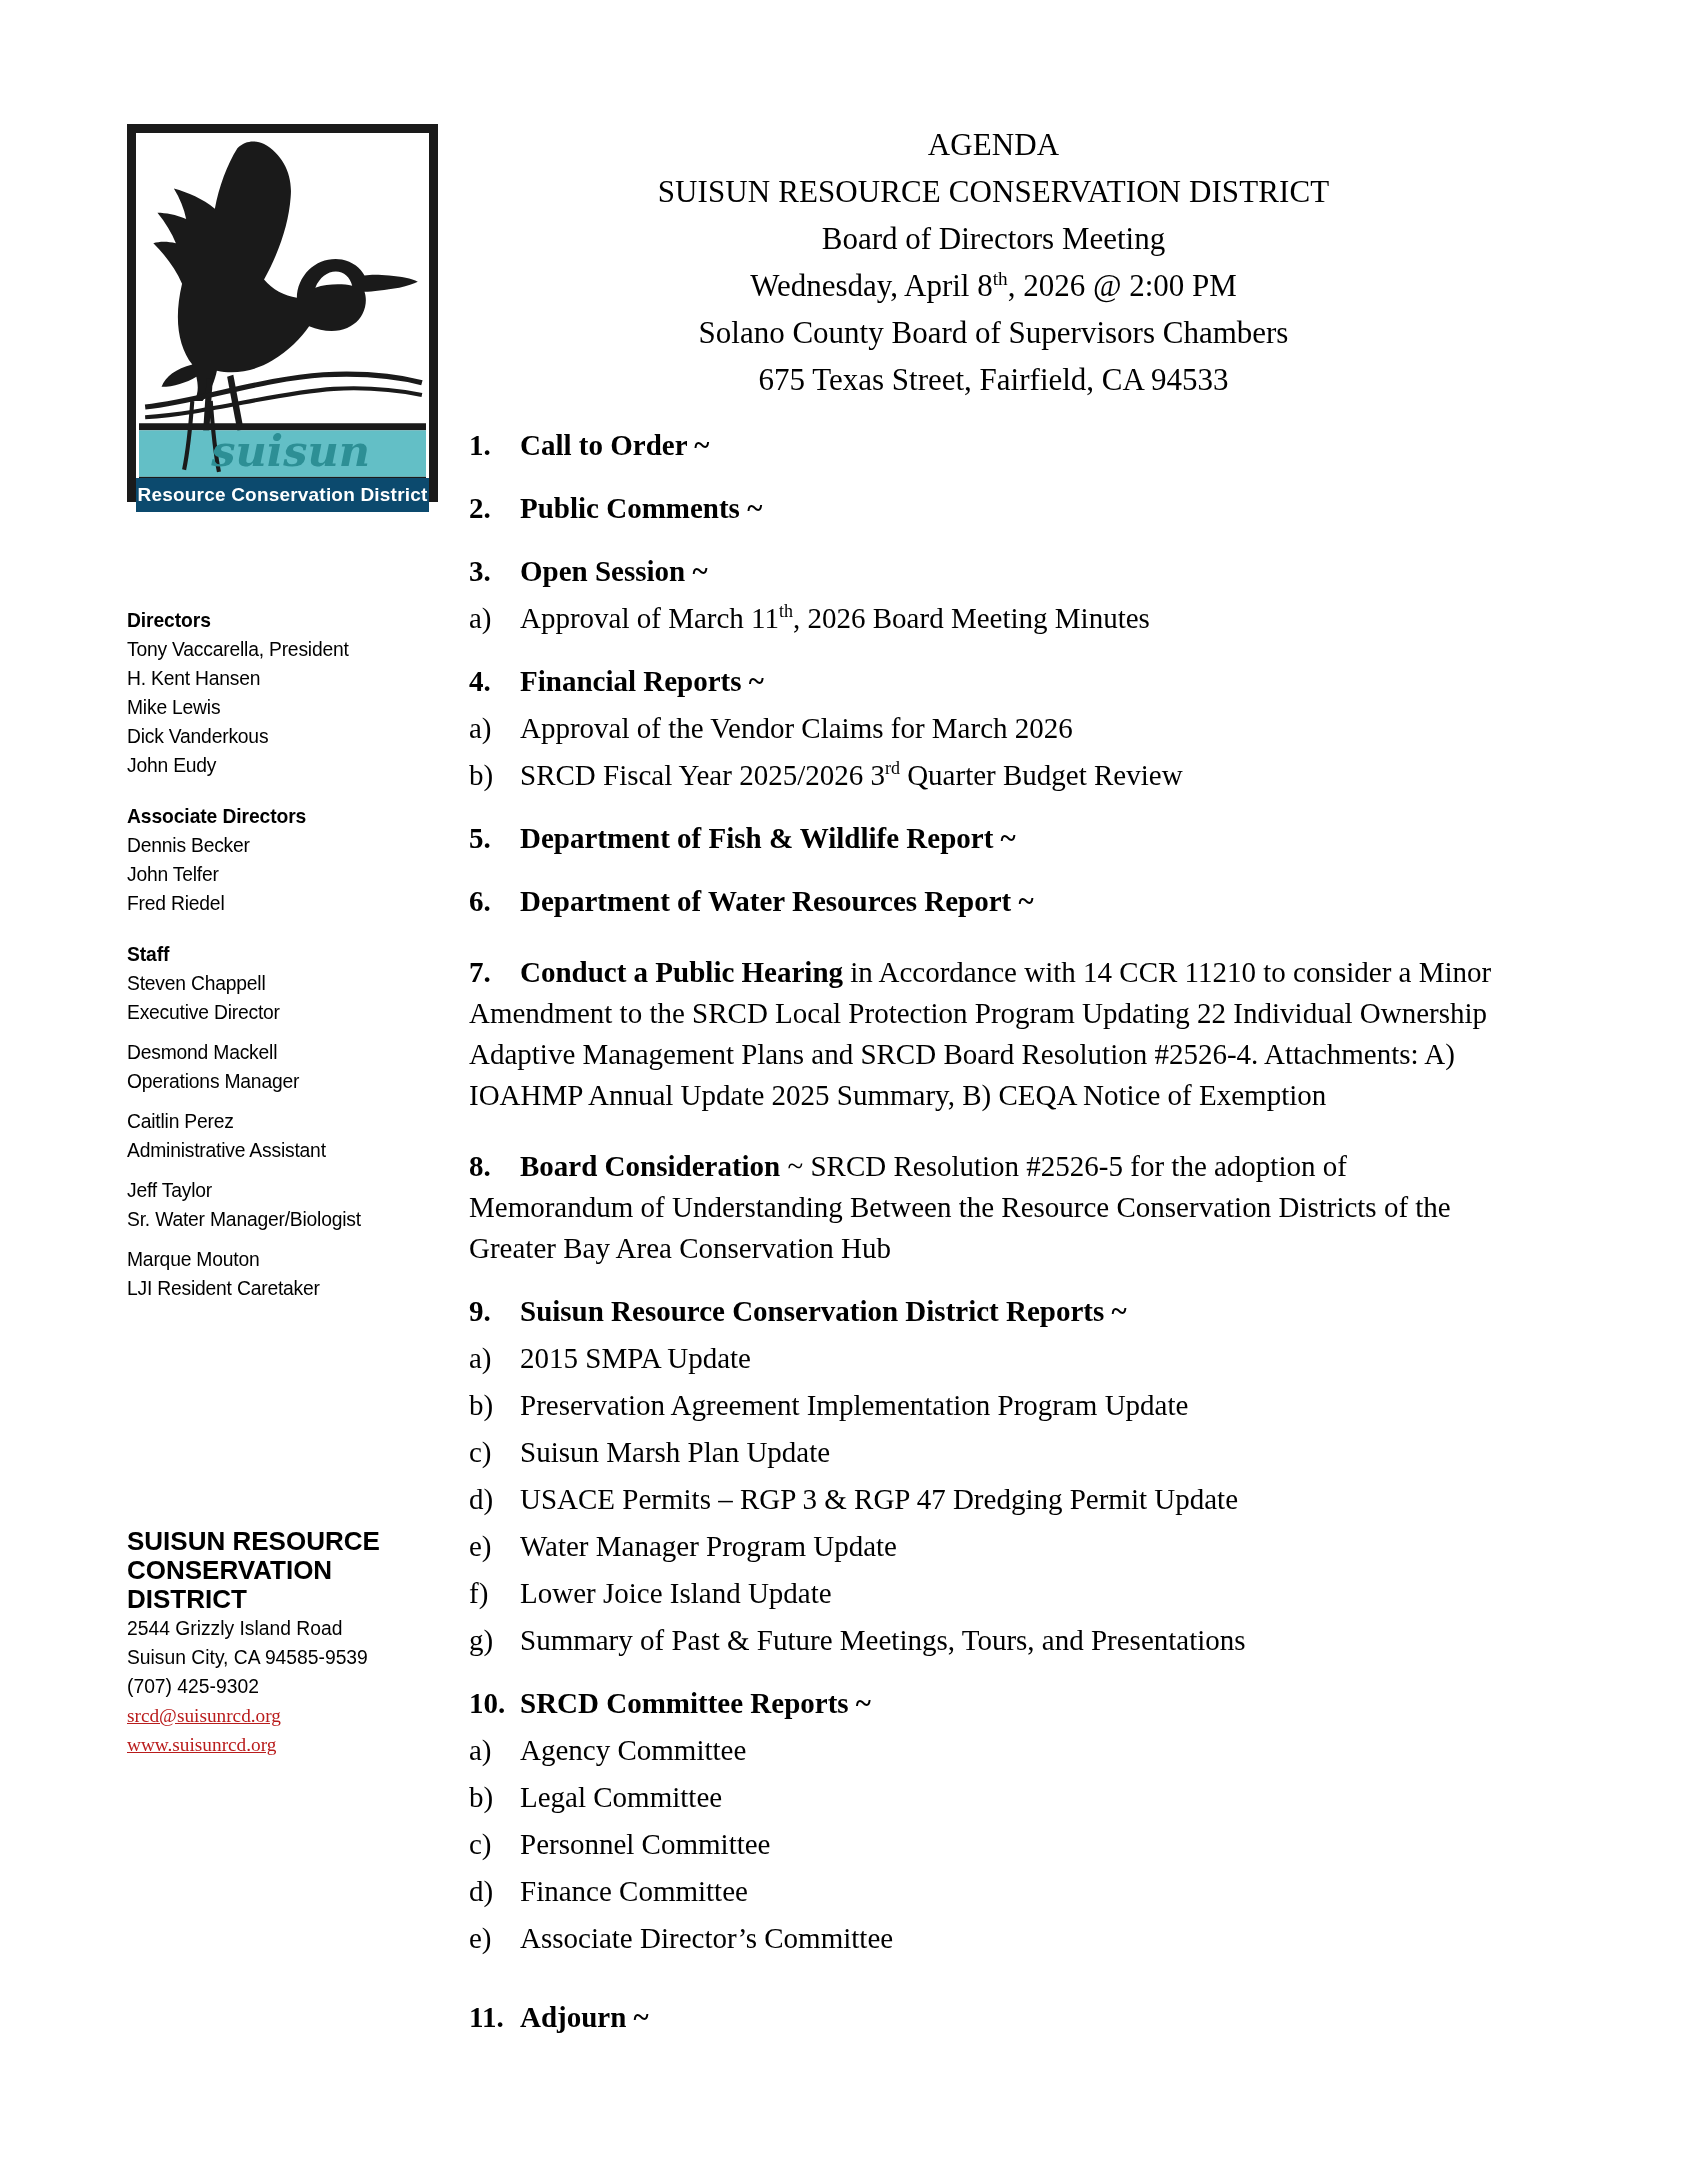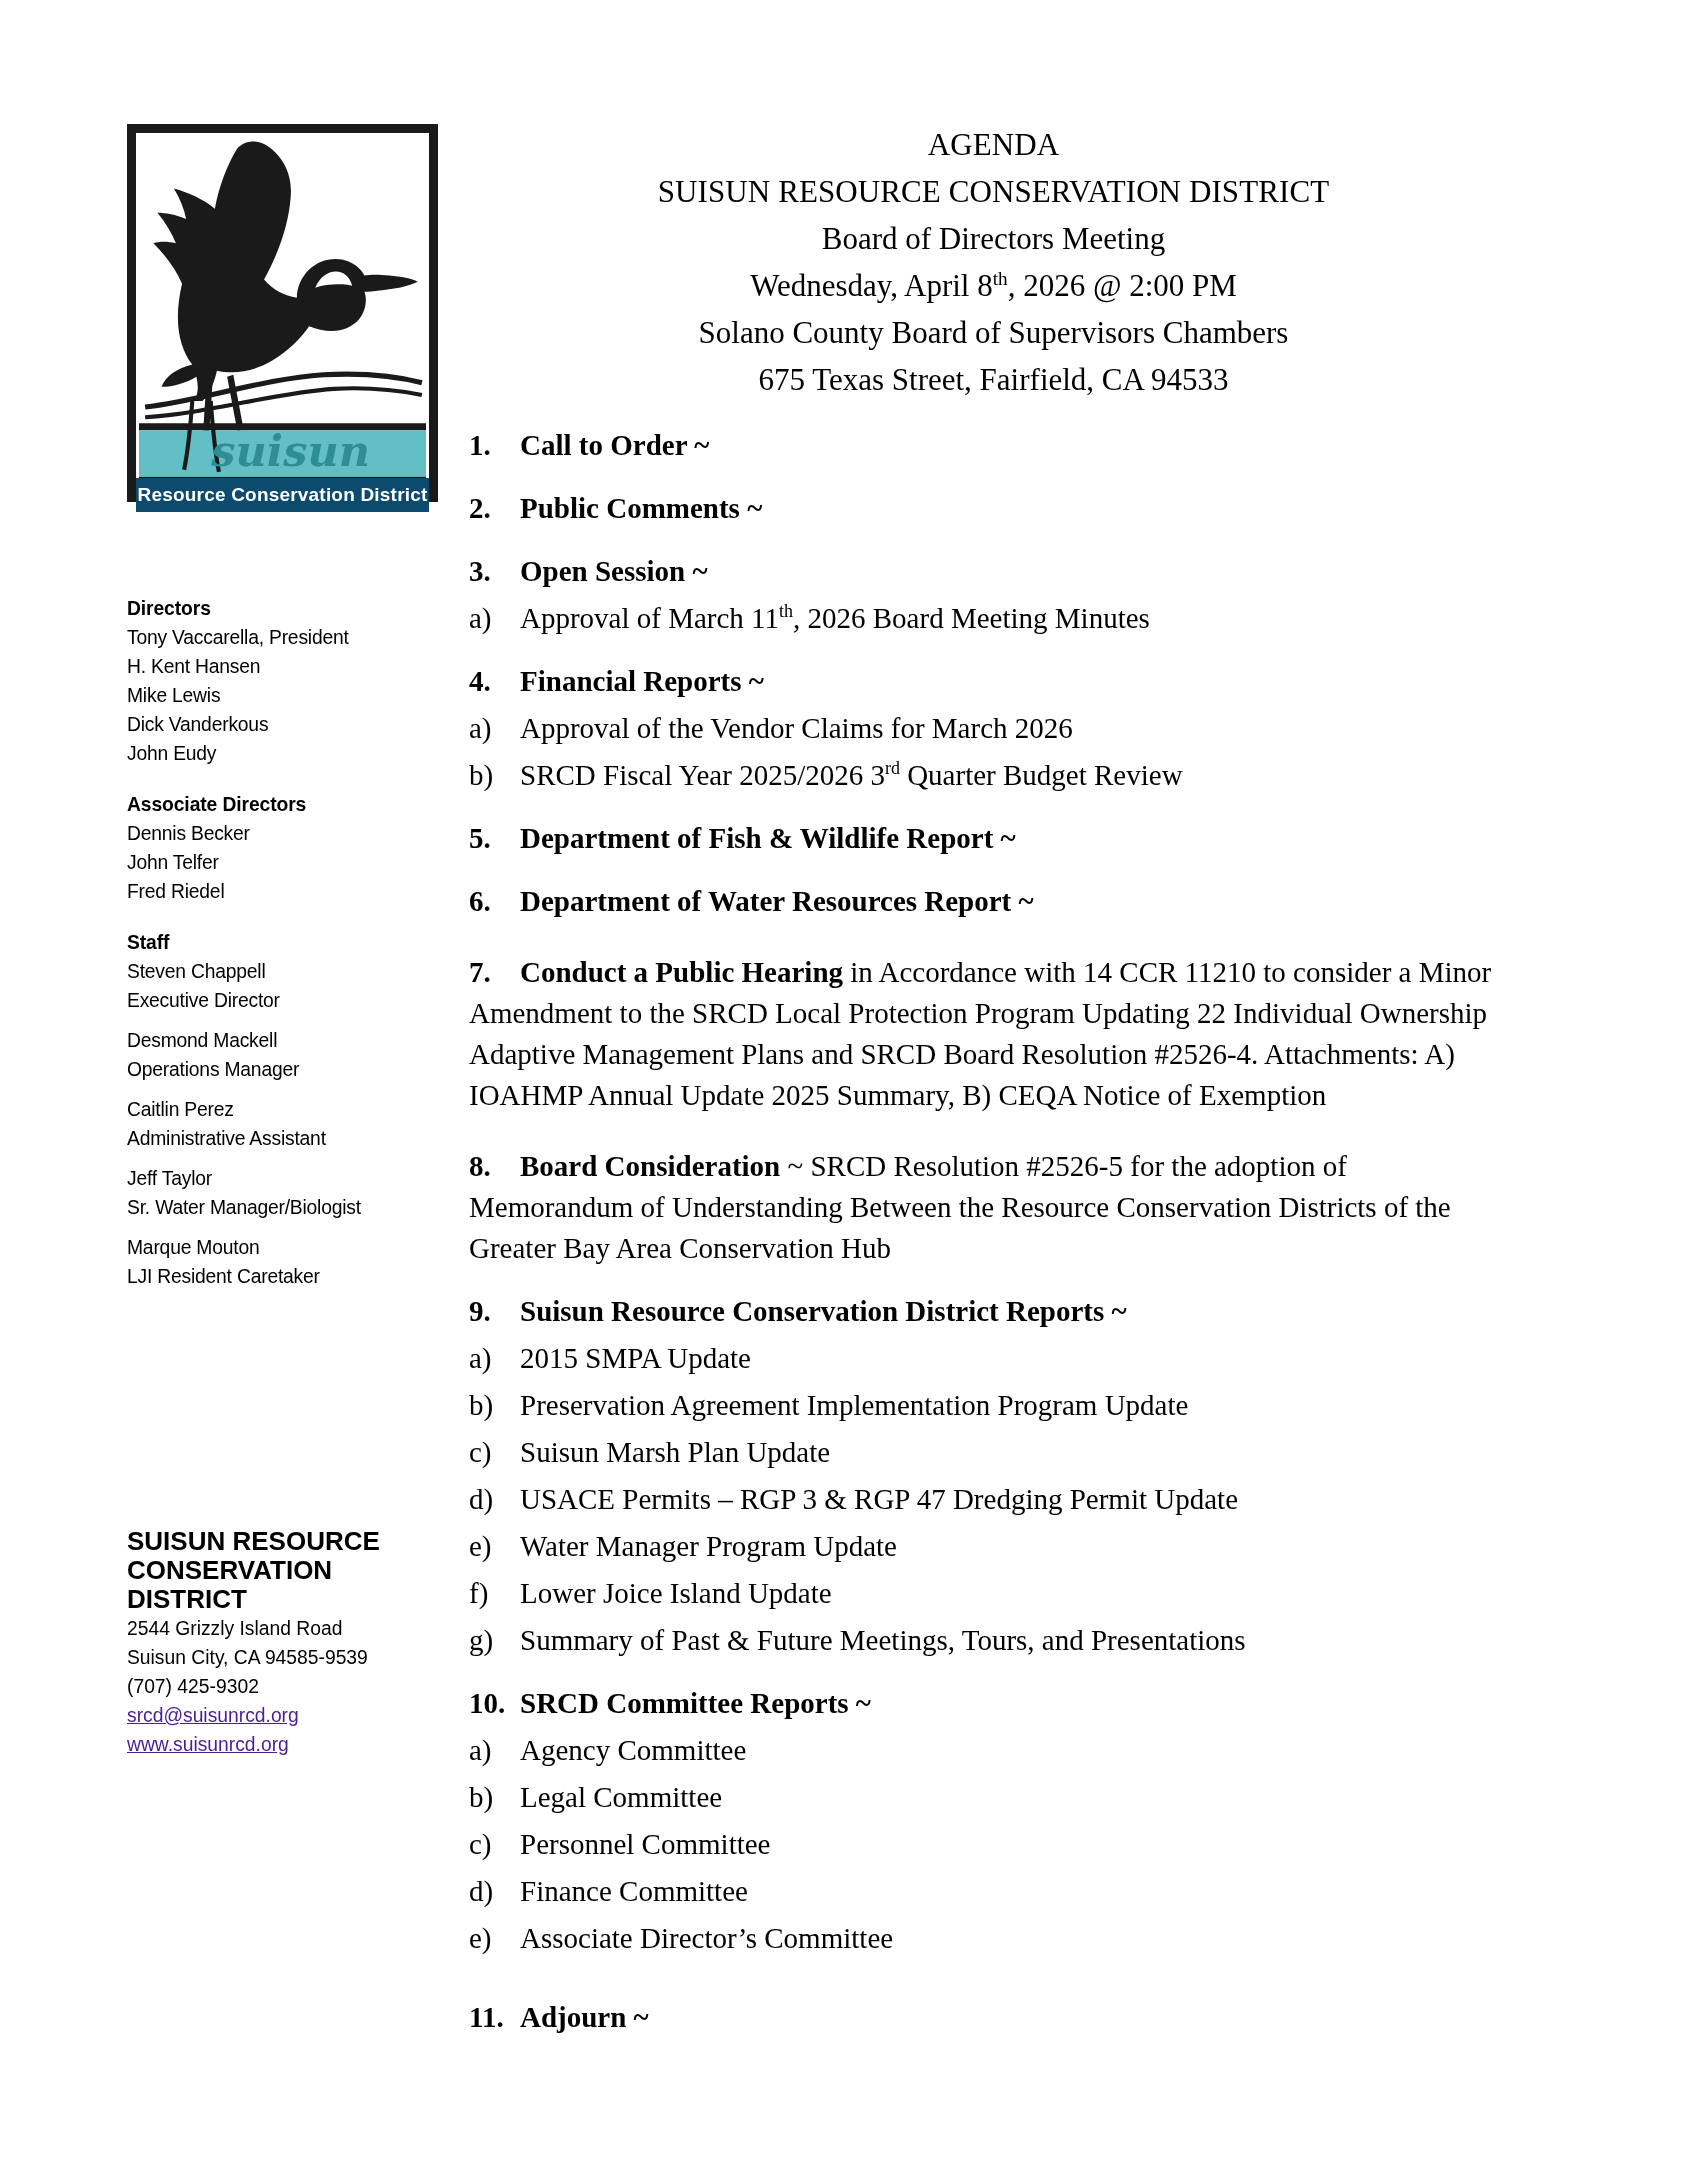"Directors" .side-group { margin-top: none -> 12px }
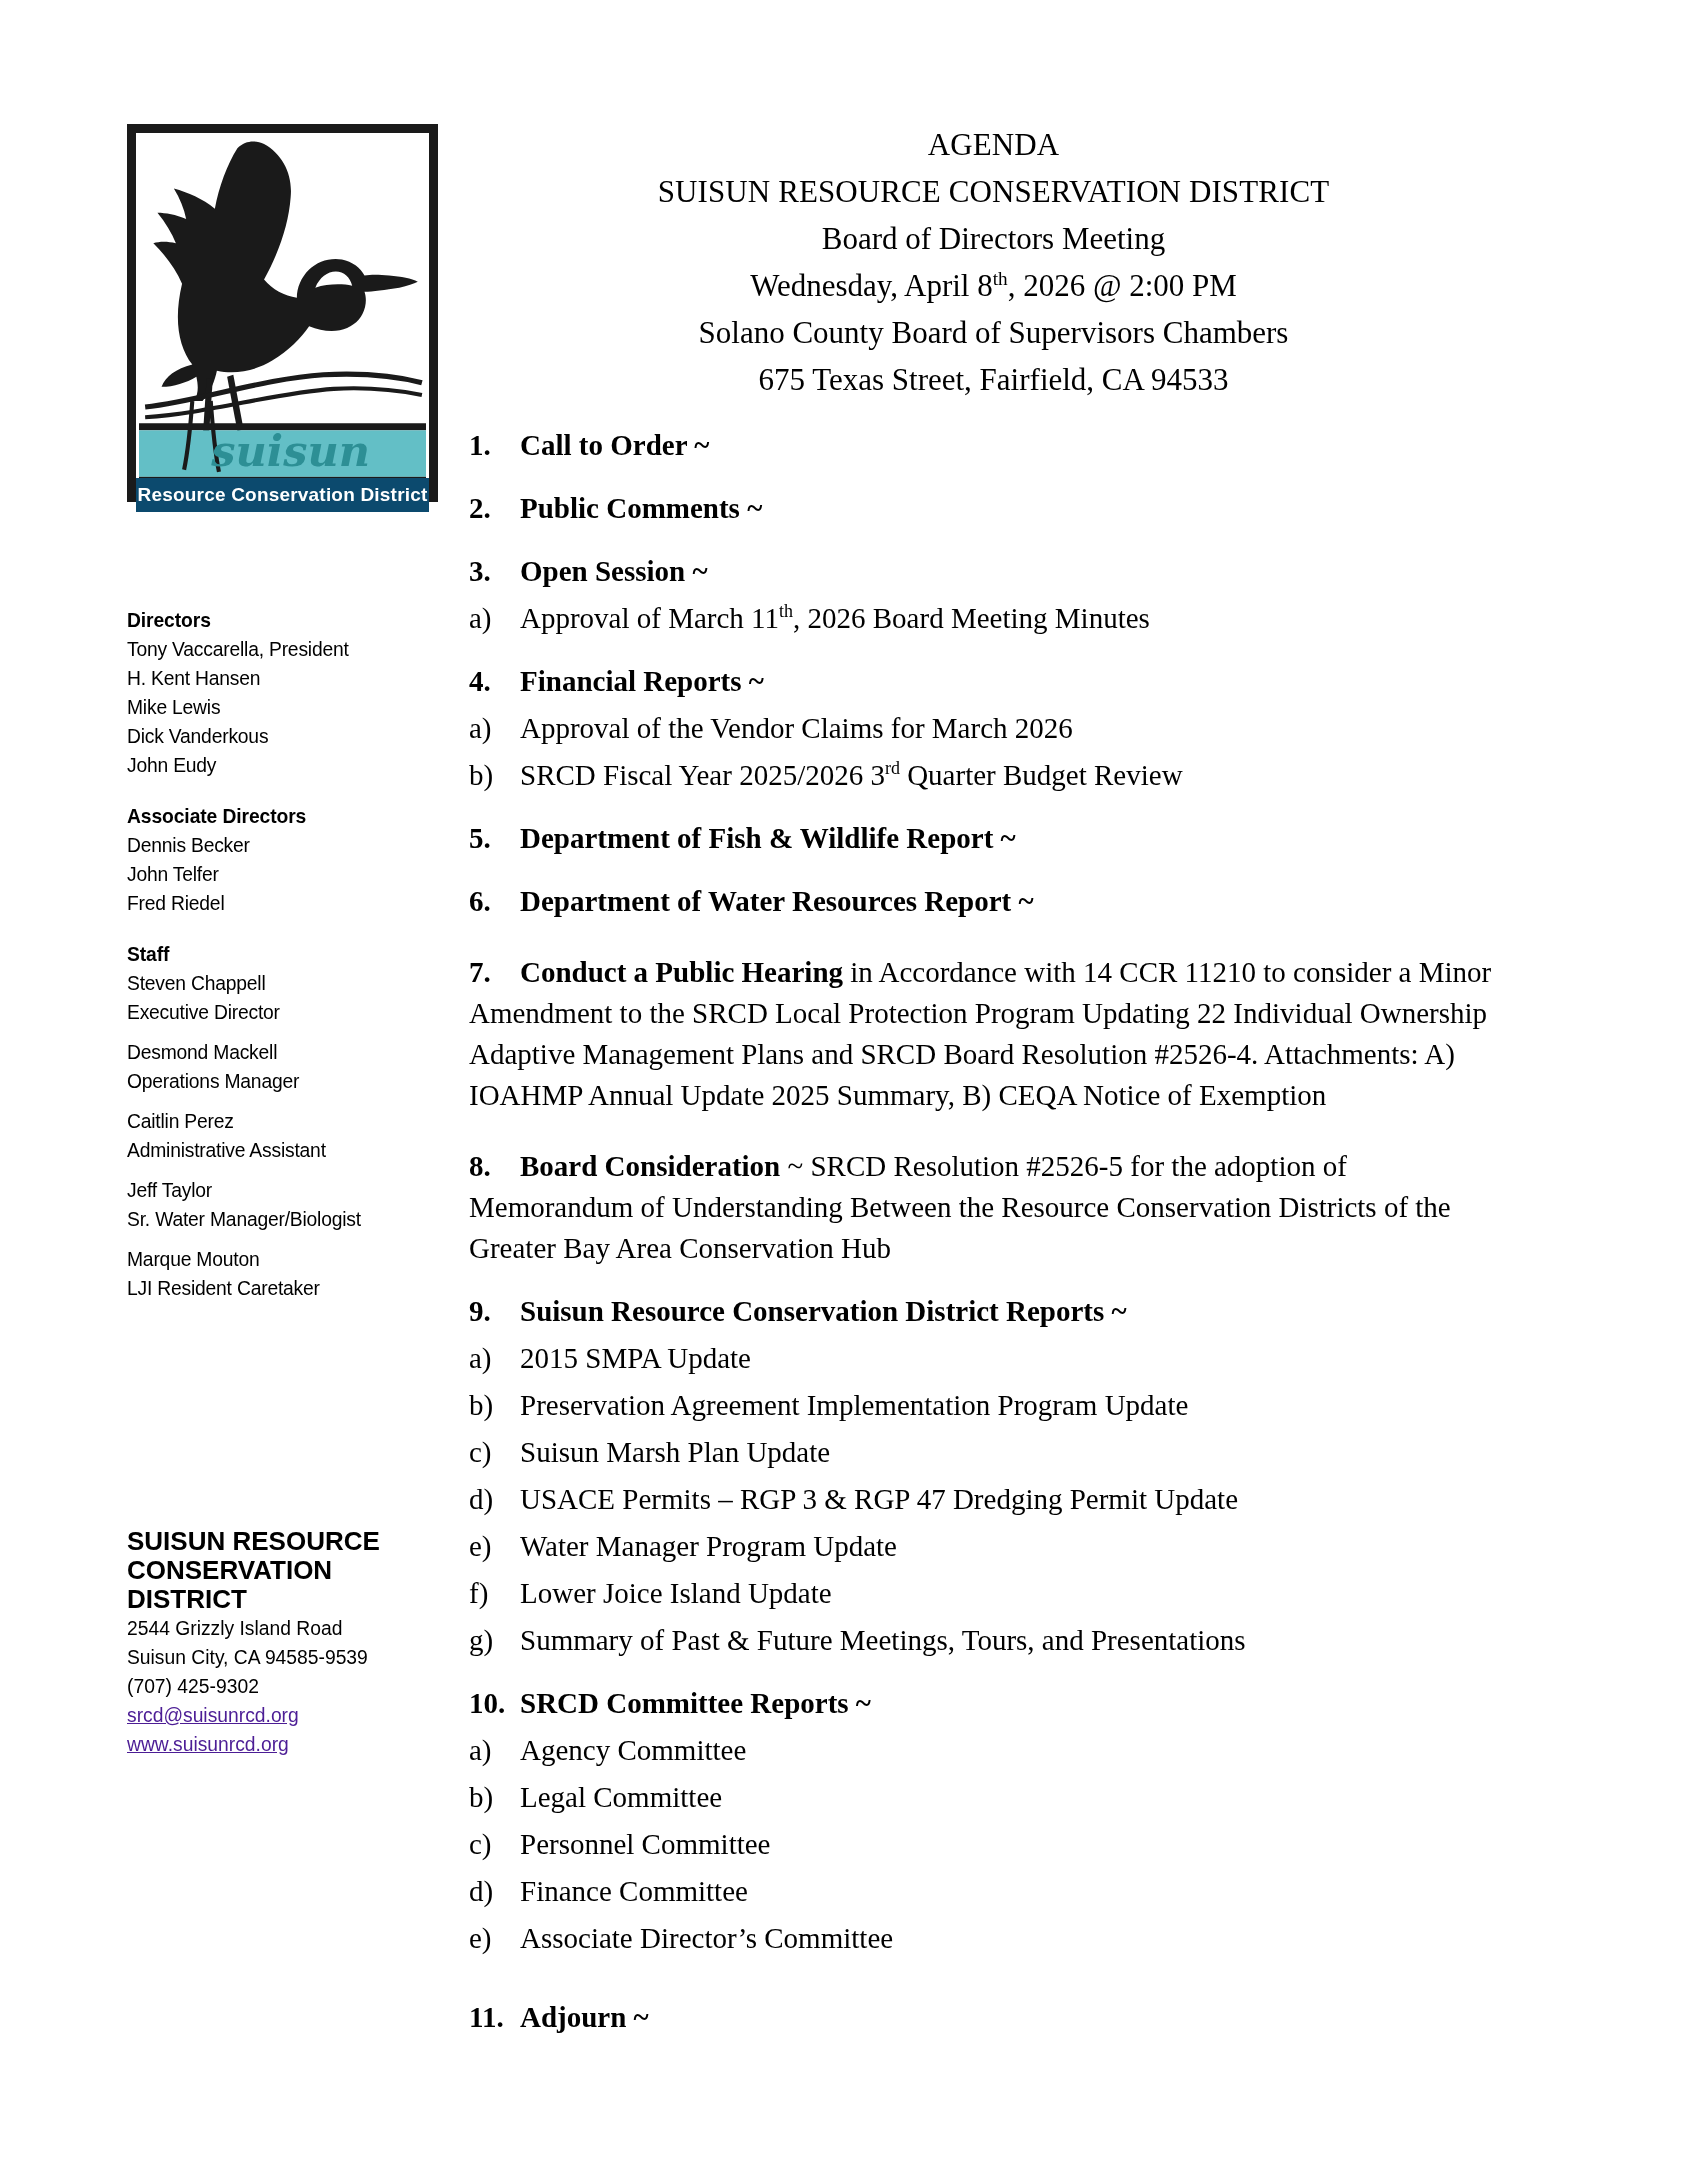"srcd@suisunrcd.org" .contact a, .contact .link { color: #4c1d95 -> #b91c1c; font-family: none -> Liberation Serif, serif }
